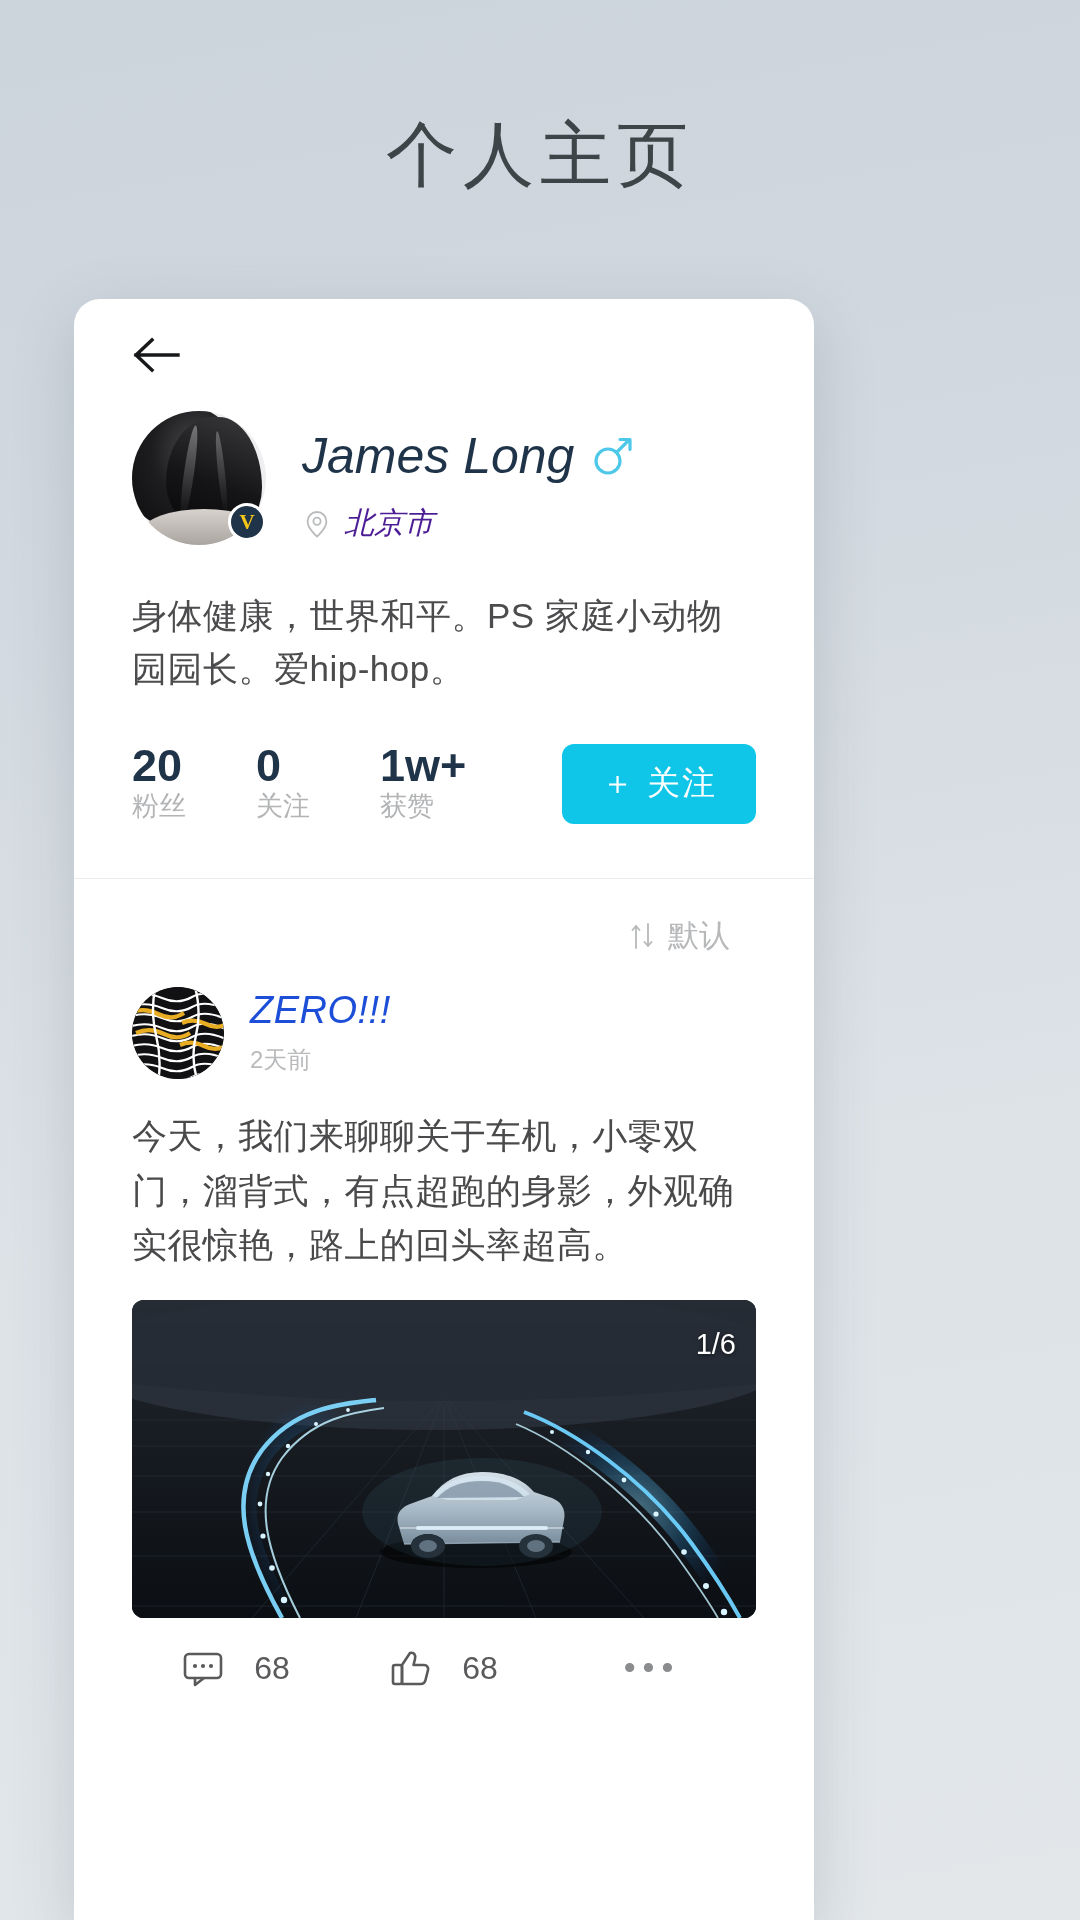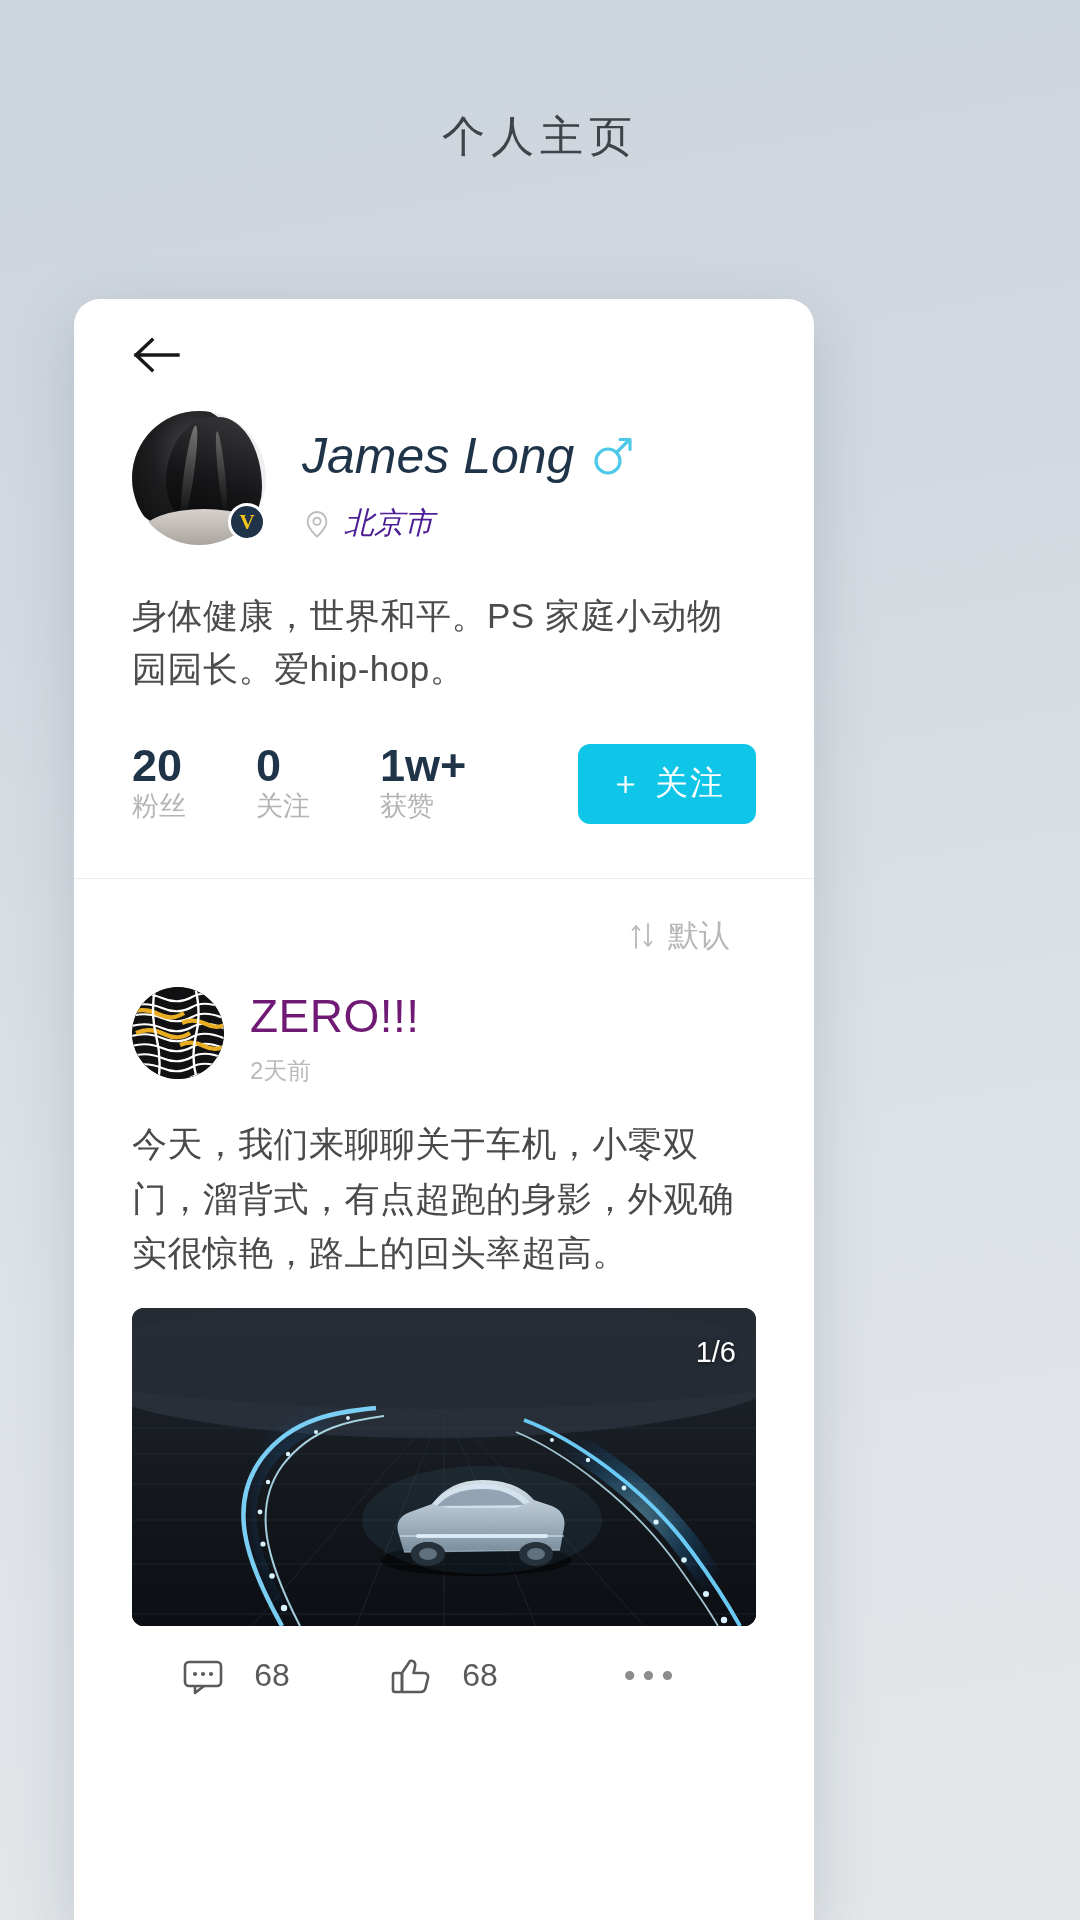"个人主页" .page-title { font-size: 43px -> 71px }
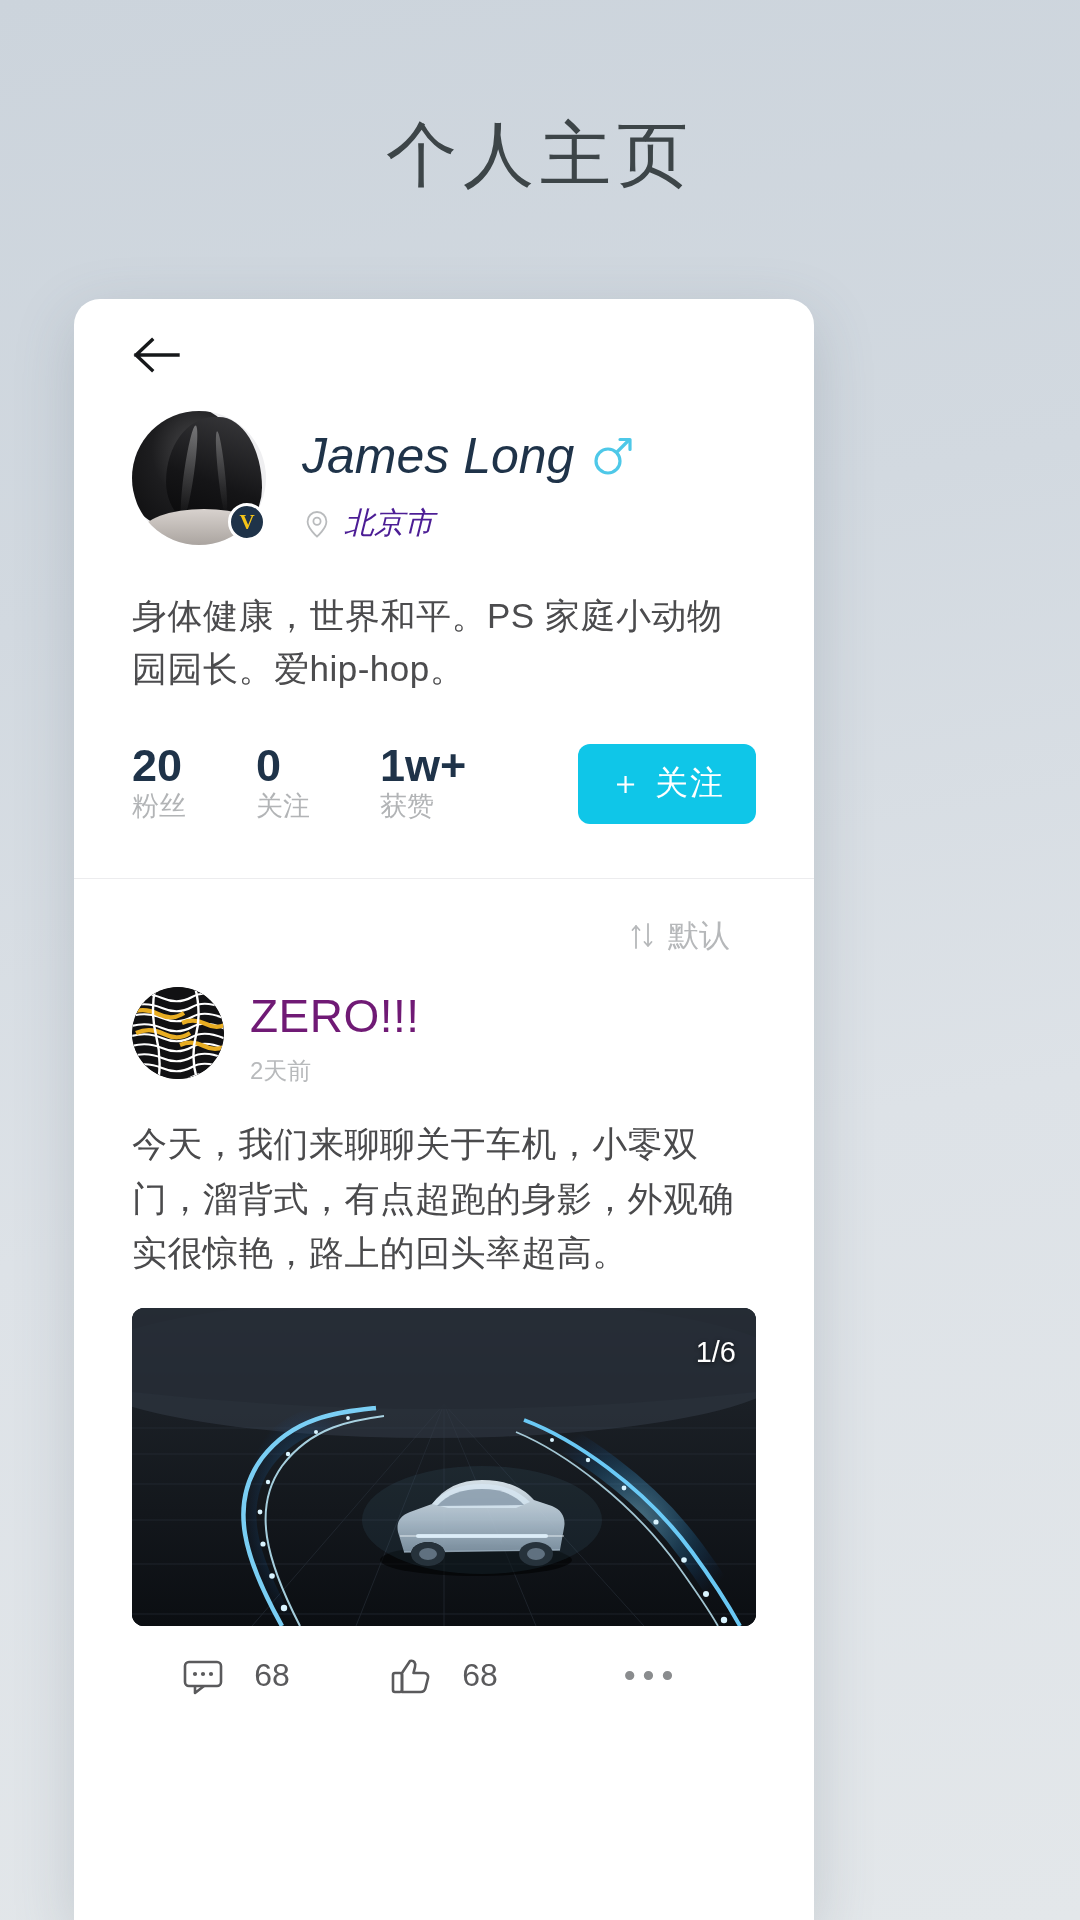"＋ 关注" .follow-btn { width: 178px -> 194px }
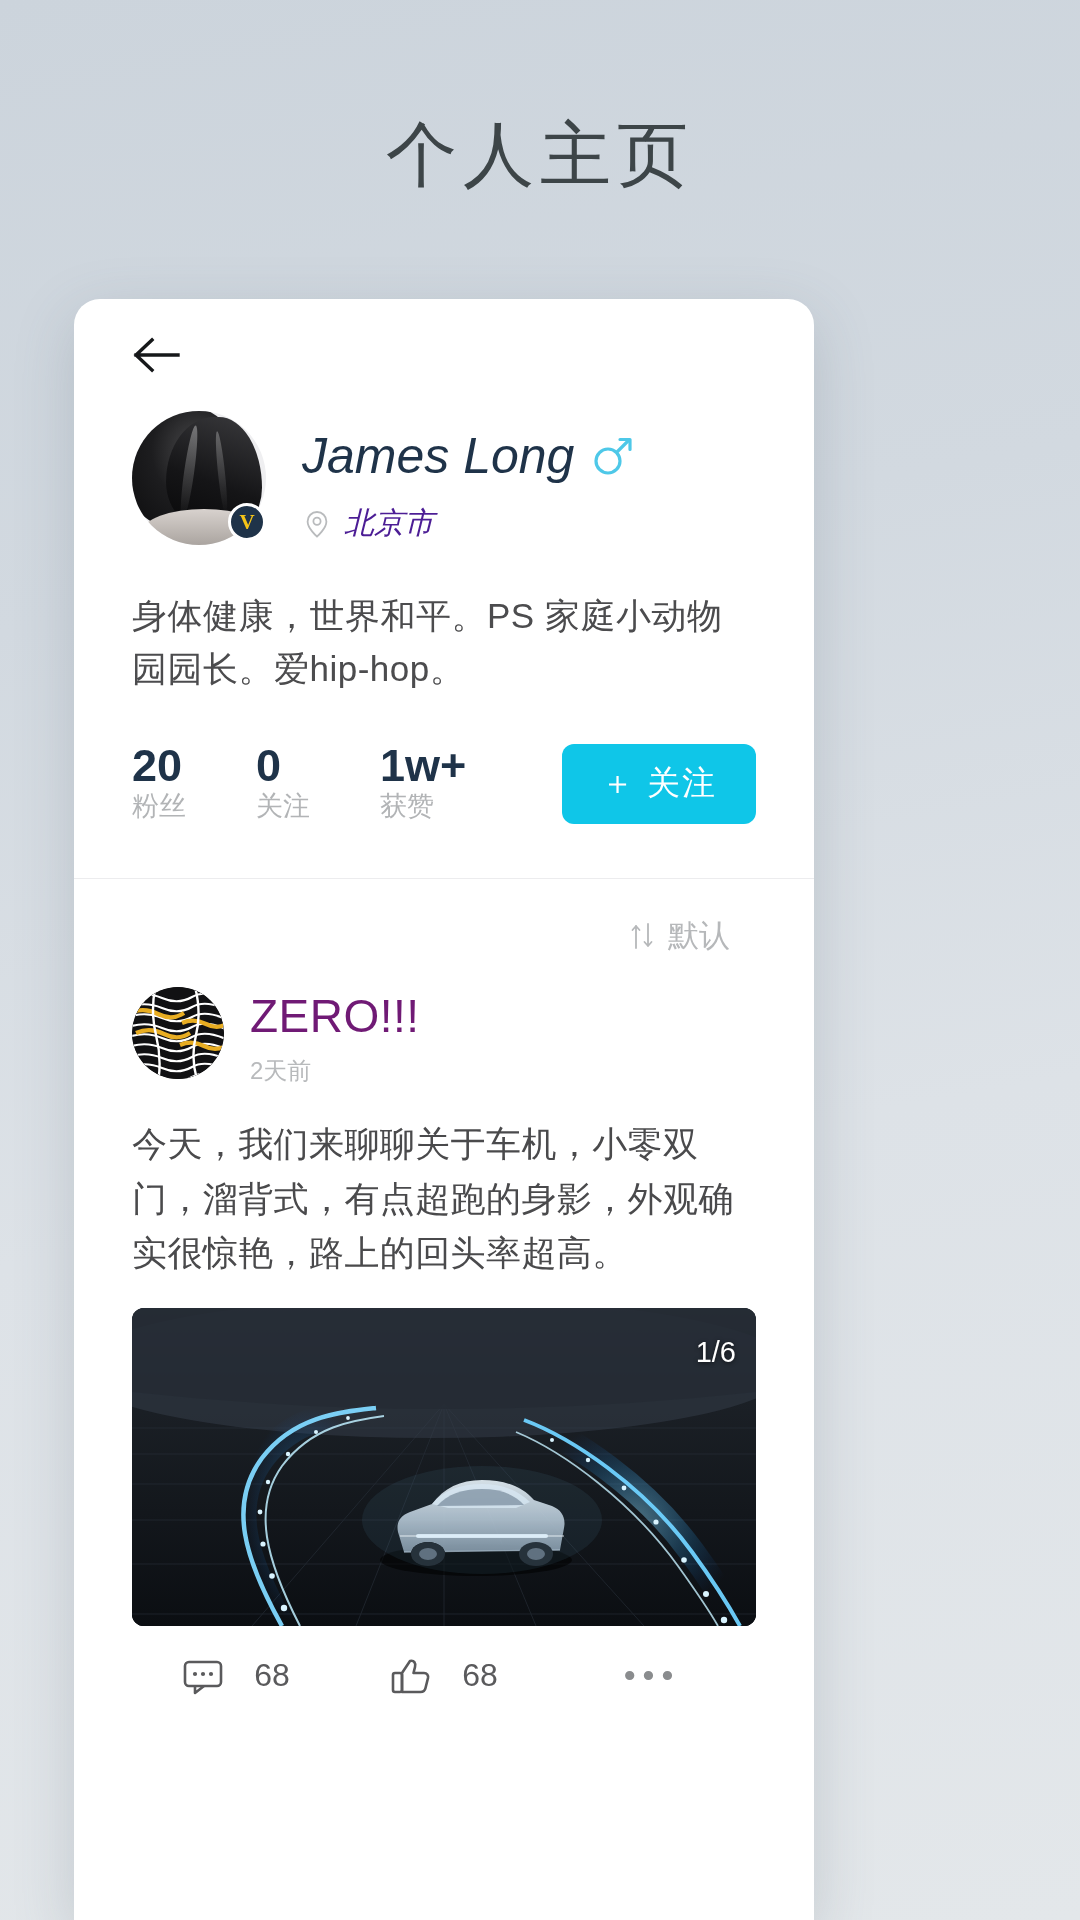"ZERO!!!" .post-author { color: #701a75 -> #1d4ed8; font-size: 46px -> 38px; font-style: none -> italic }
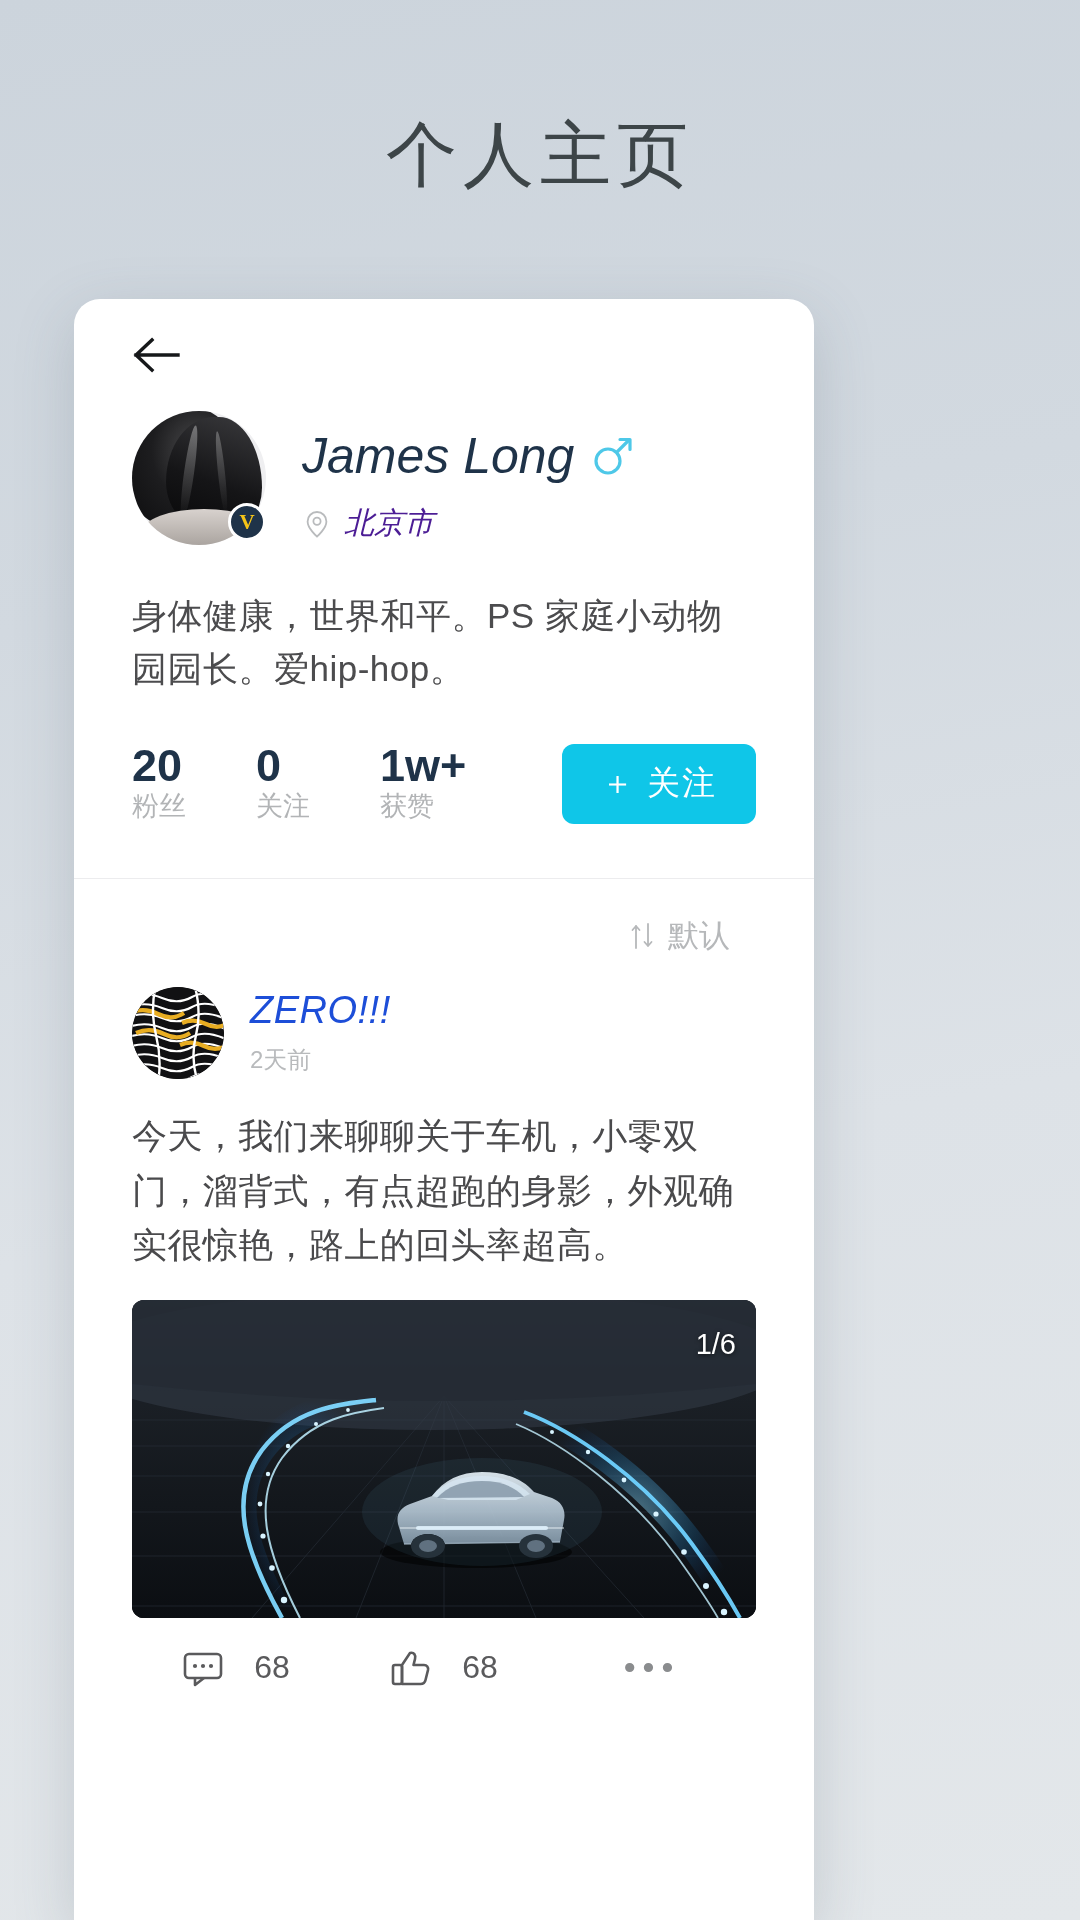"68" .act { align-items: center -> flex-end }
